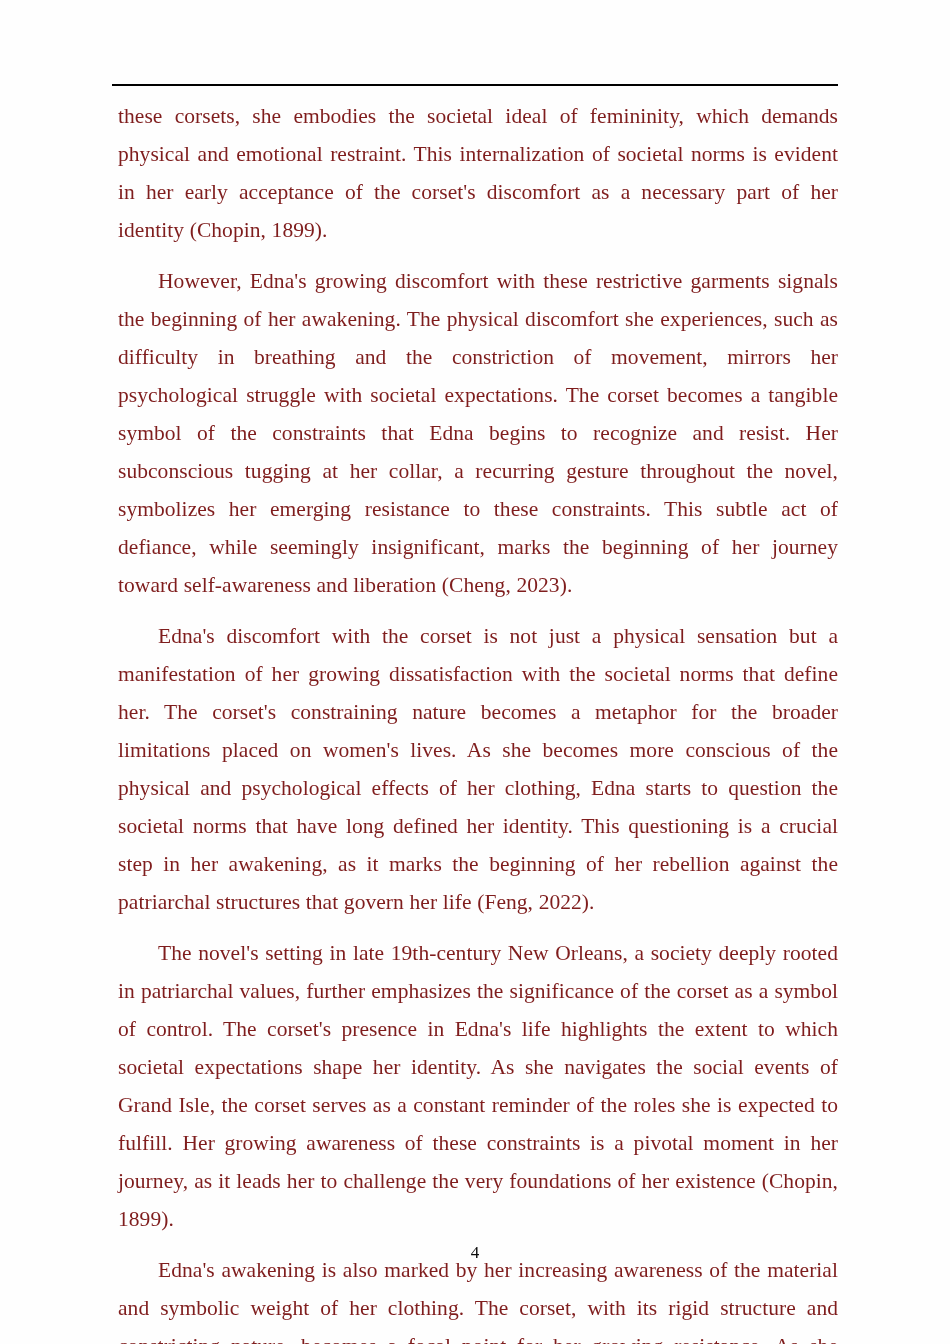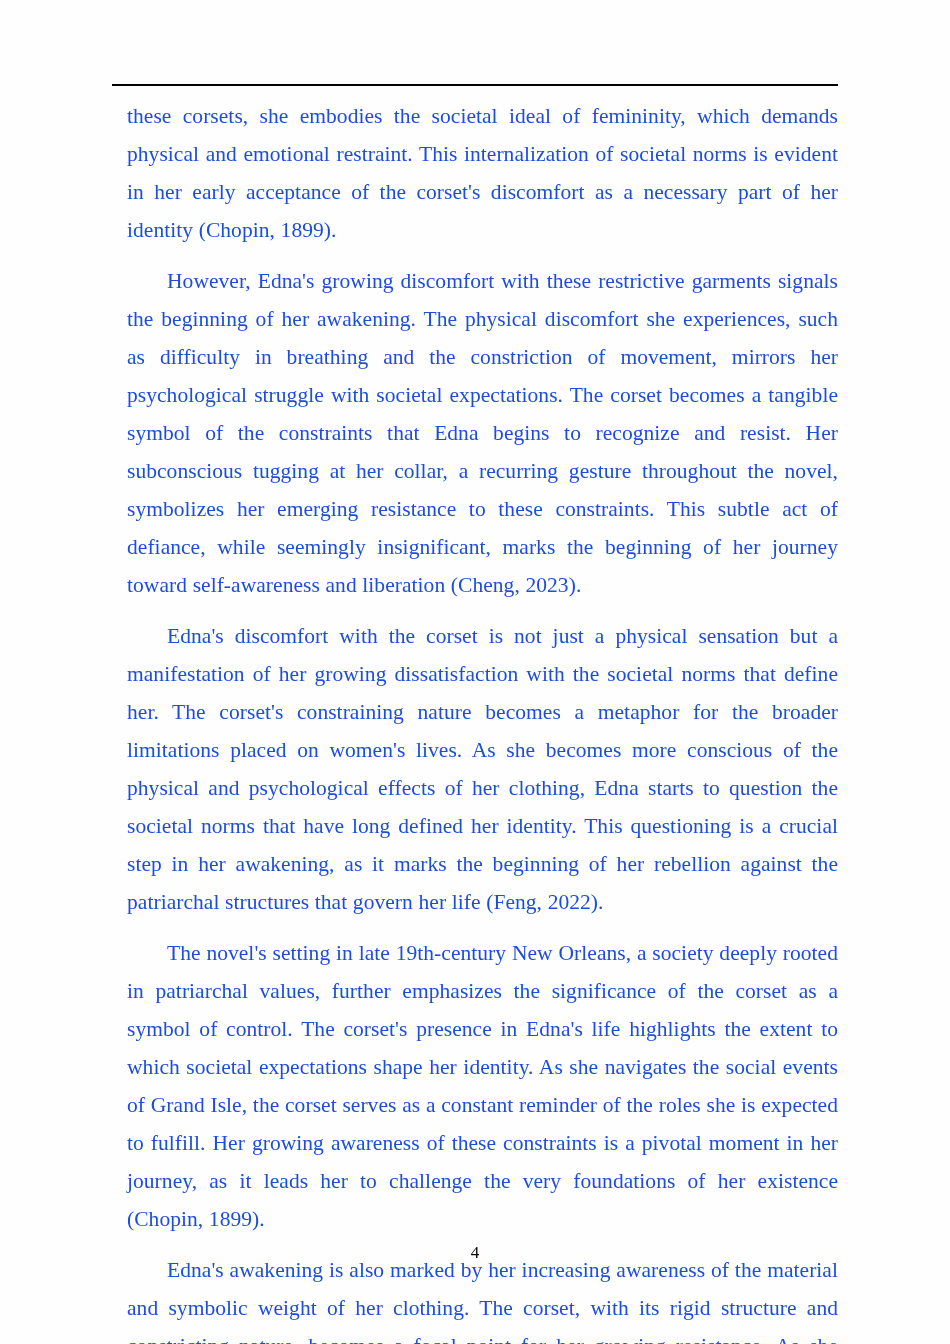"these corsets, she embodies the" p.para { color: #1d4ed8 -> #7f1d1d; margin: 0 0 13px 15px -> 0 0 13px 6px }
